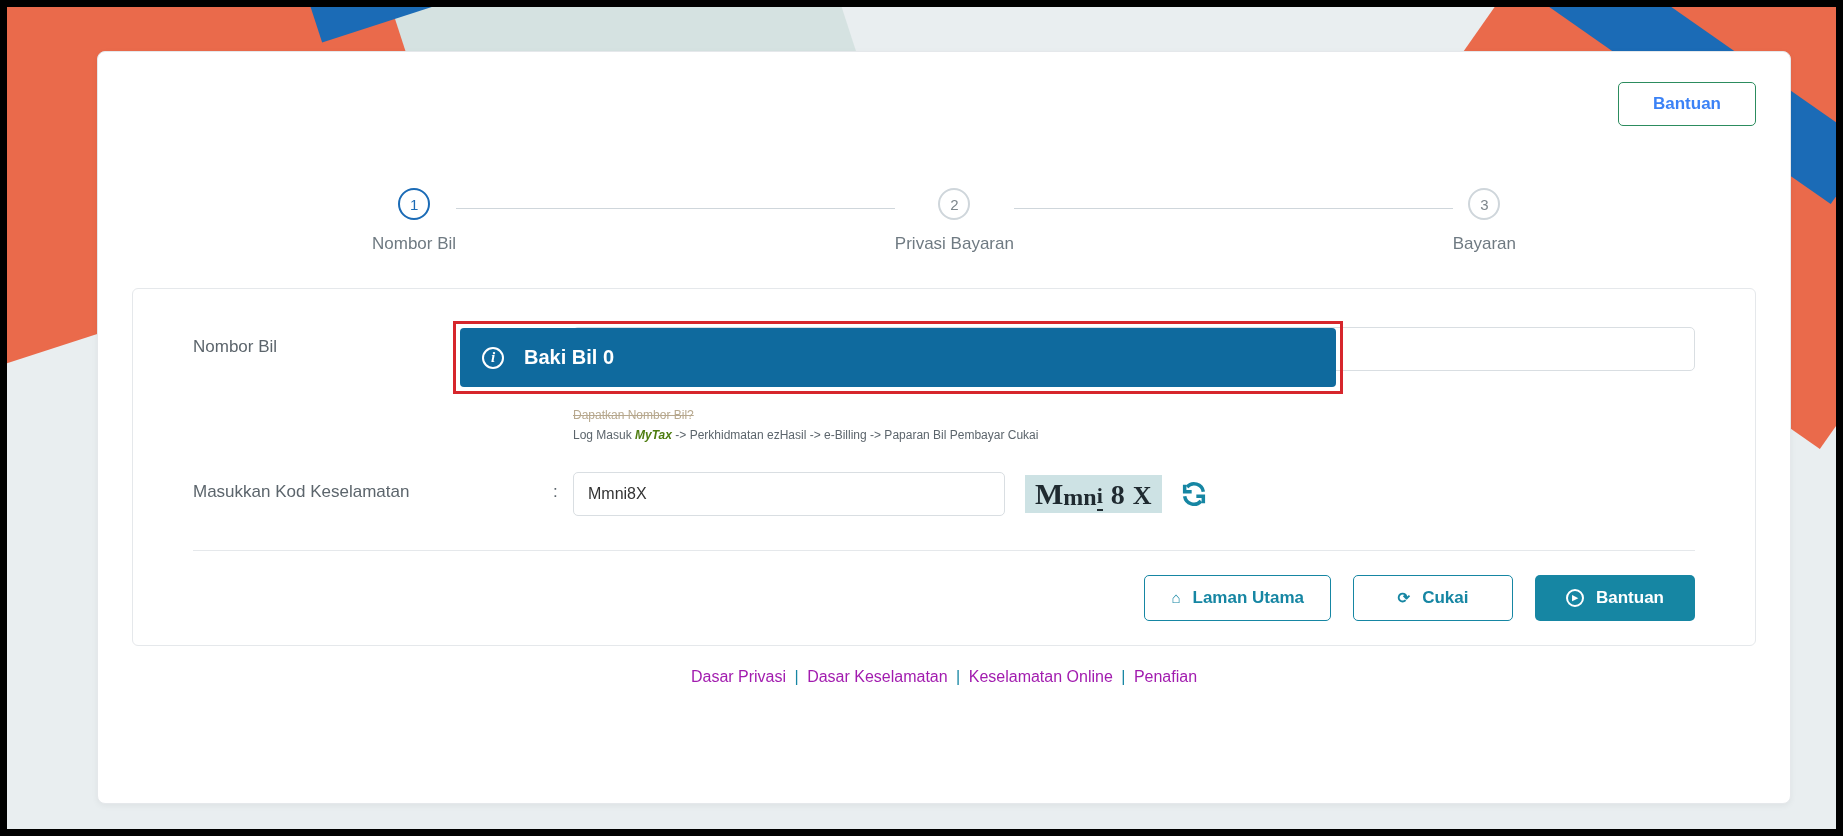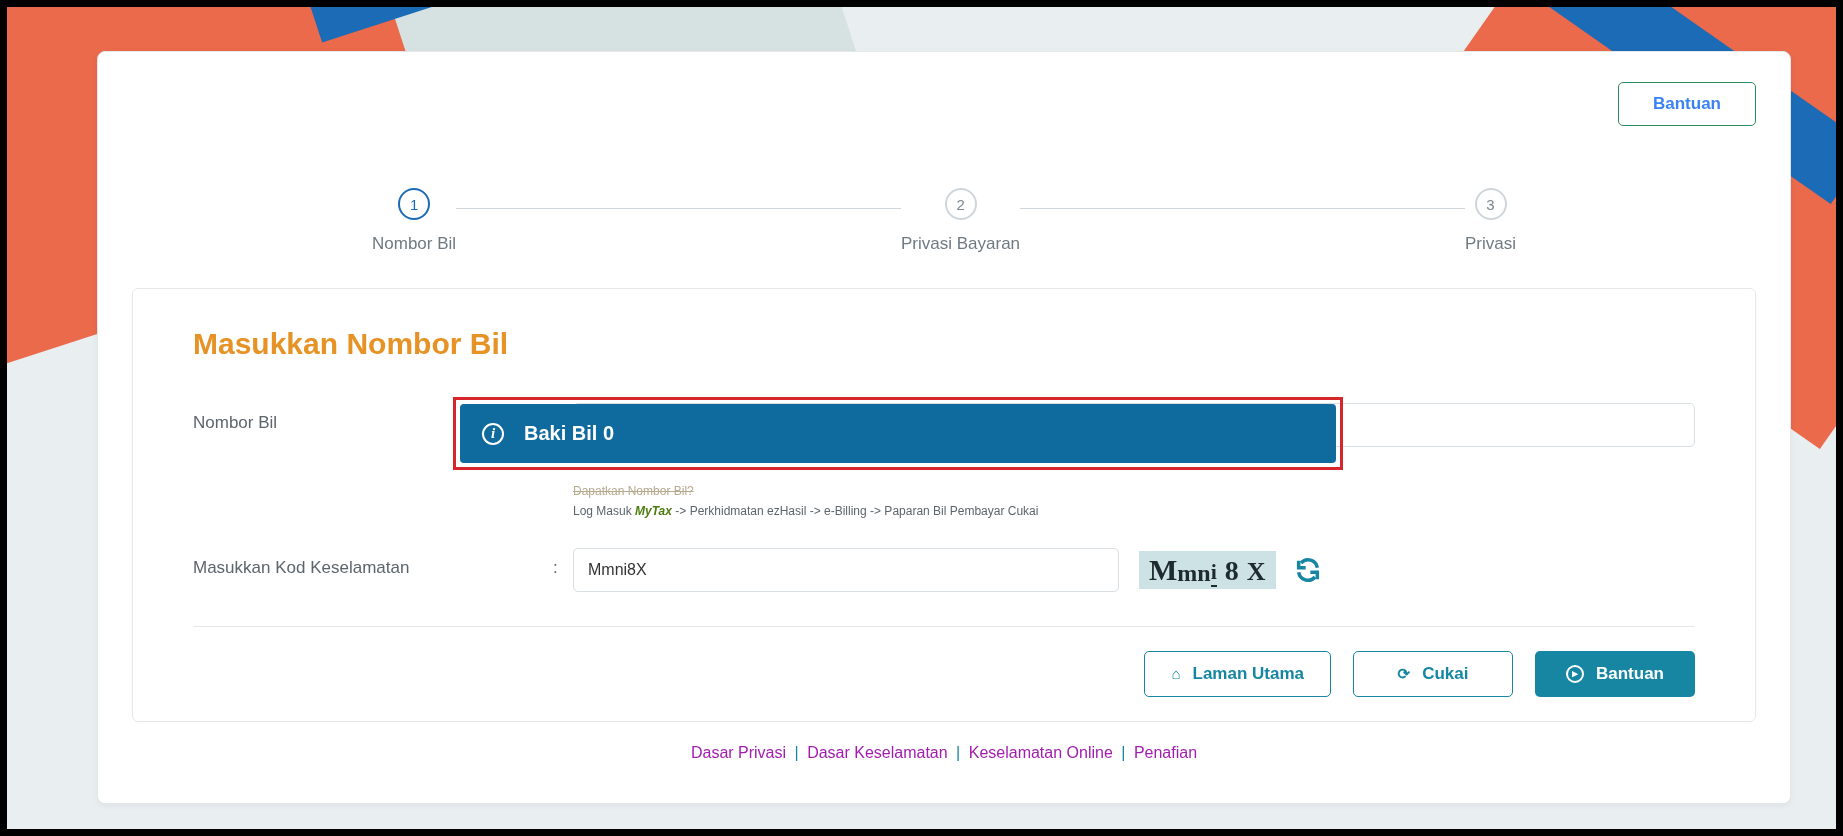"Privasi" div.step-label { text: Privasi -> Bayaran }
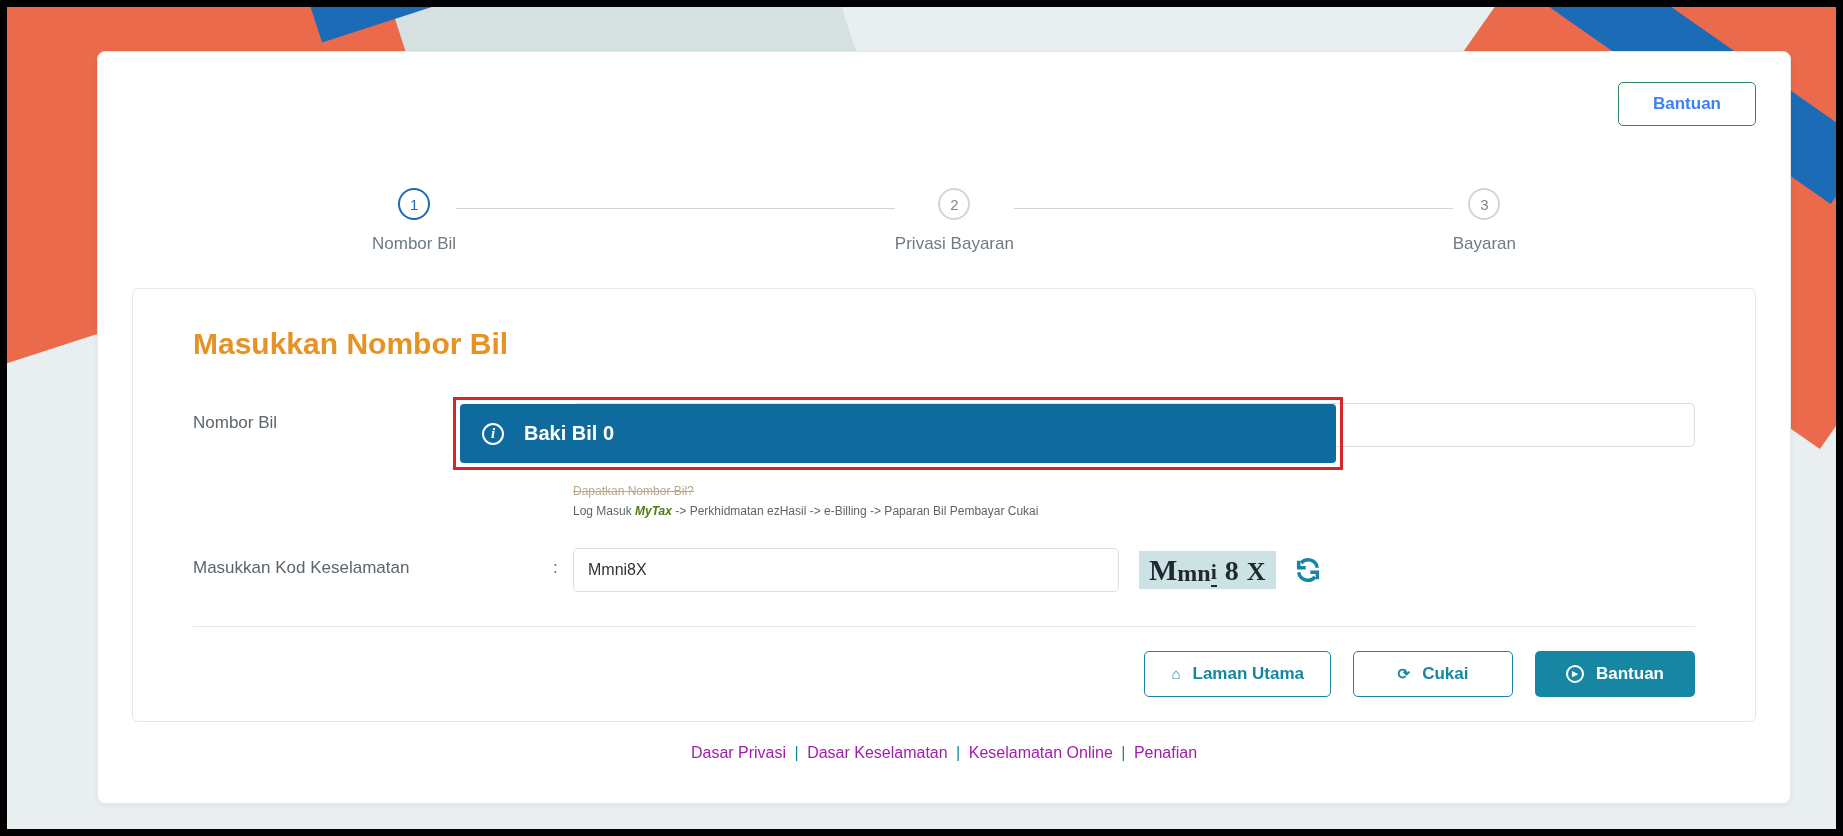"Masukkan Nombor Bil" div.section-title { html: <div>Masukkan Nombor Bil</div> -> none }
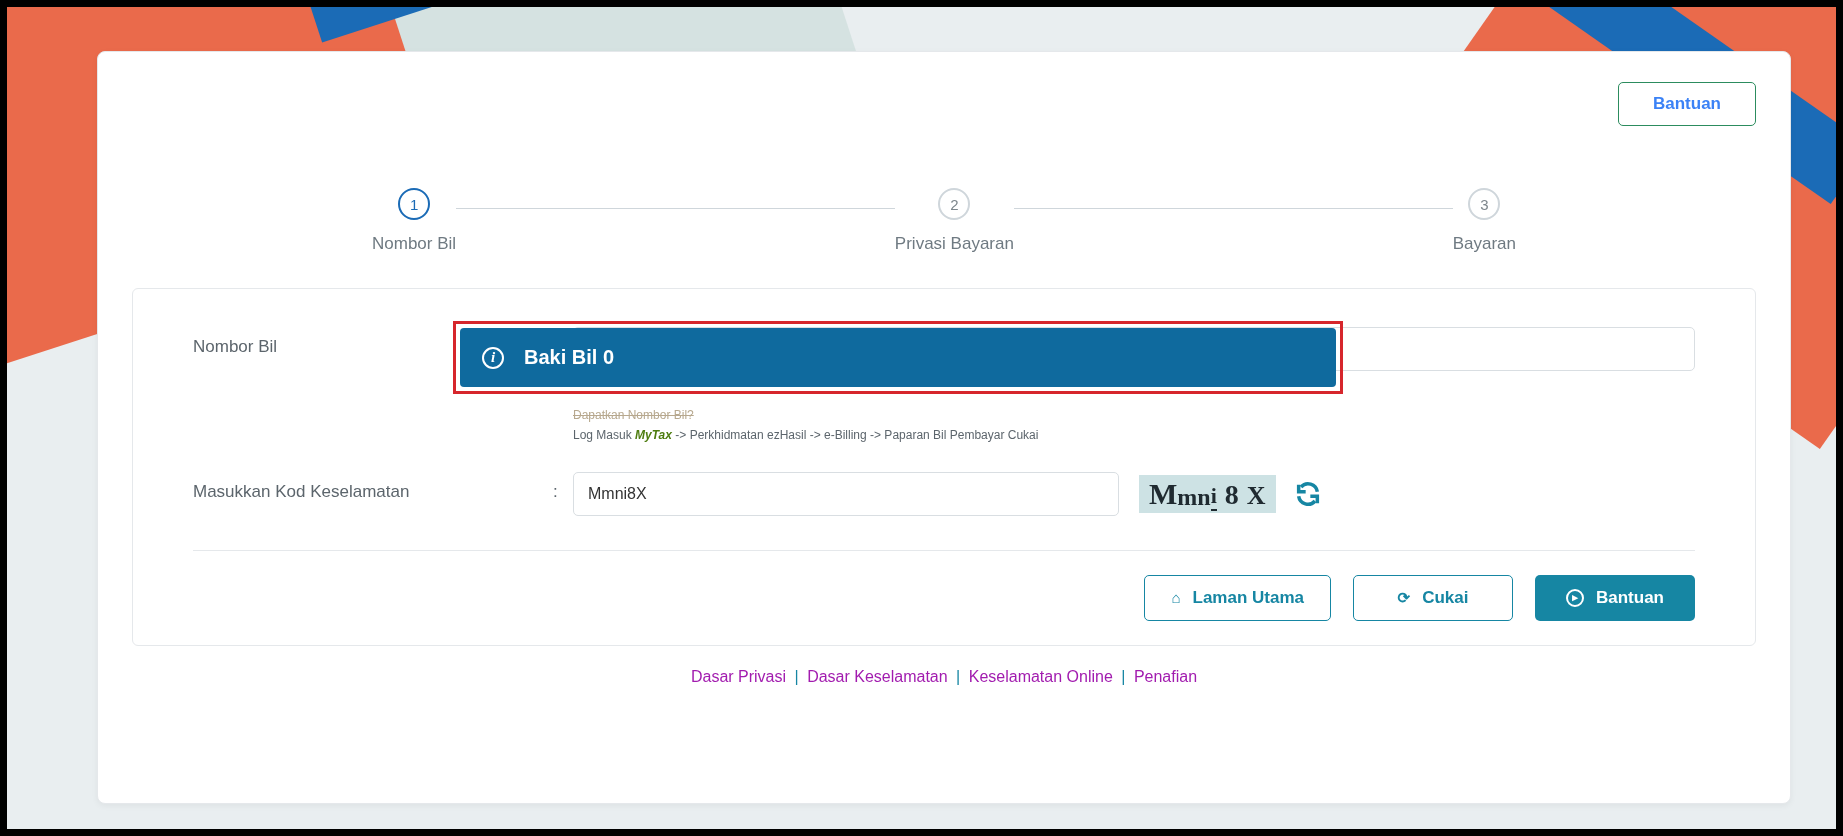"Mmni8X" .security-row .text-input { width: 546px -> 432px }
